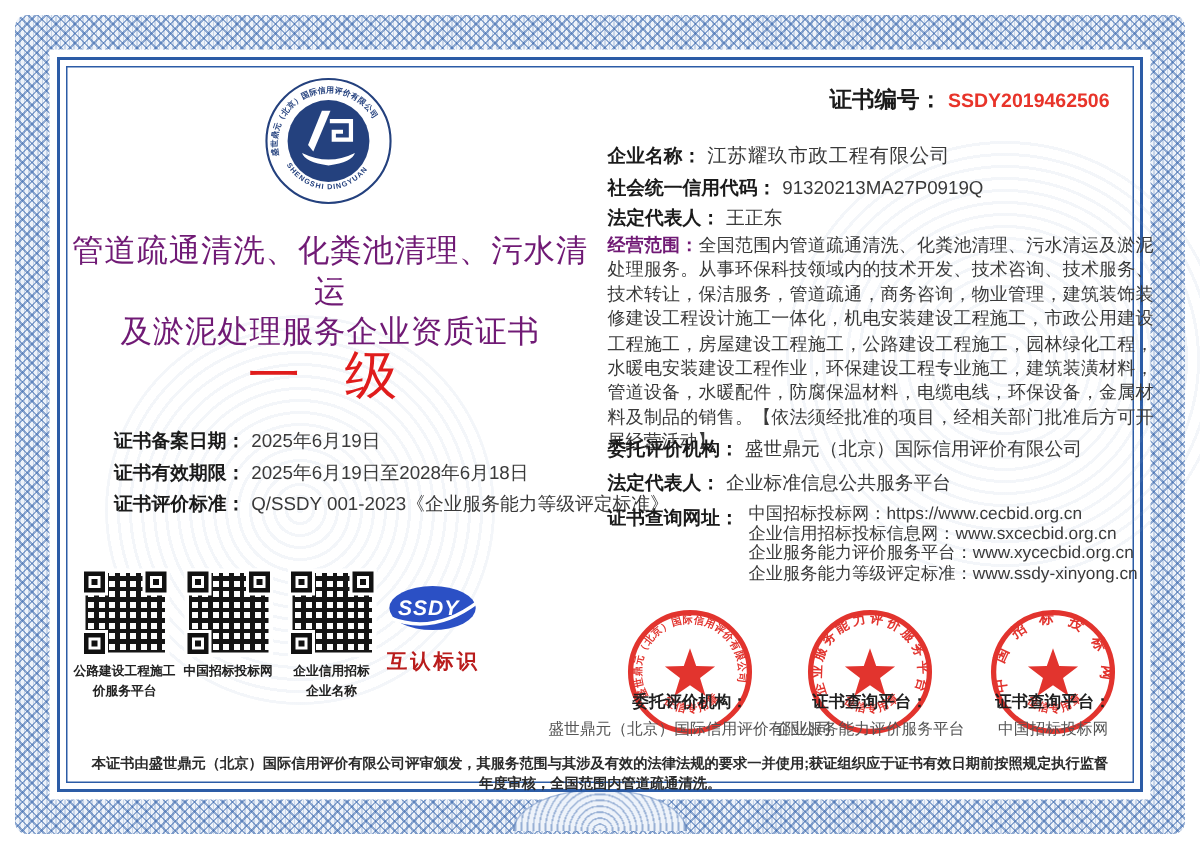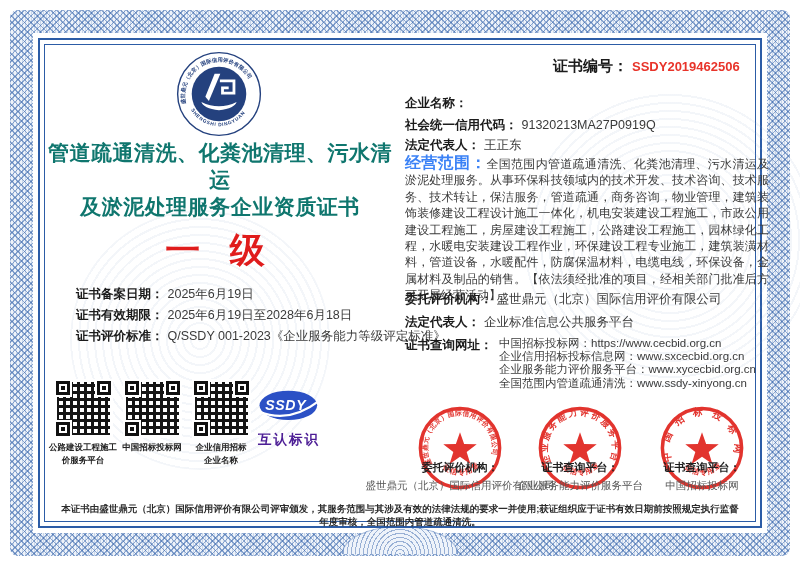"江苏耀玖市政工程有限公司" span.val { html: none -> <span>江苏耀玖市政工程有限公司</span> }
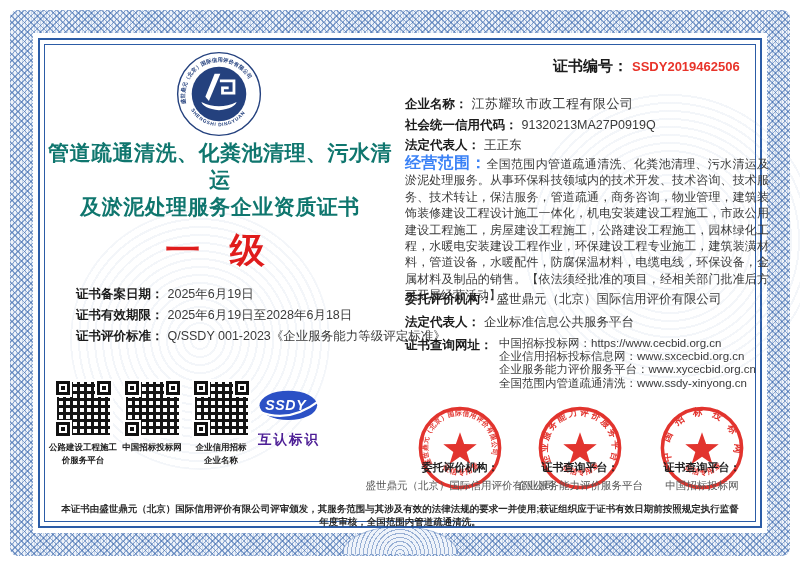"管道疏通清洗、化粪池清理、污水清运" .title { color: #0f766e -> #701a75; font-weight: 700 -> 400; top: 139px -> 154px }
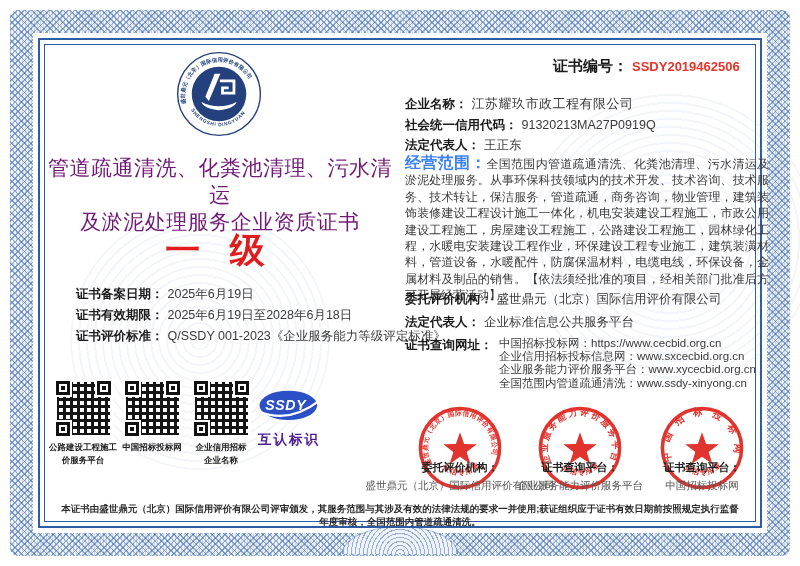"经营范围：" .scope b { color: #3b82f6 -> #701a75; font-size: 16px -> 12px }
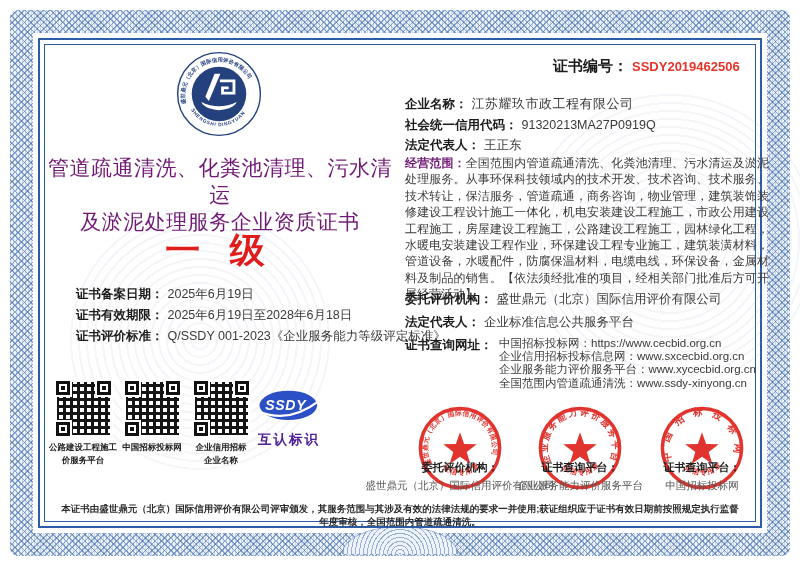"一 级" .grade { font-weight: 700 -> 400 }
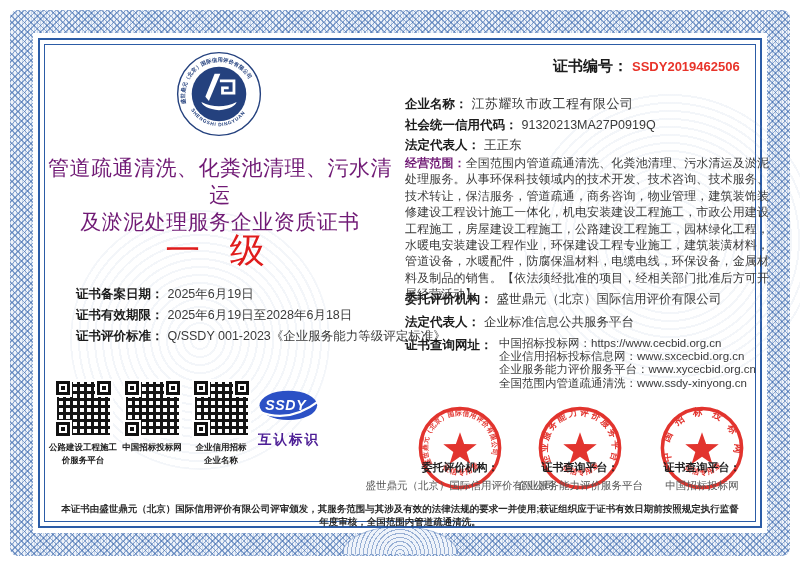"全国范围内管道疏通清洗：www.ssdy-xinyong.cn" div { text: 全国范围内管道疏通清洗 -> 企业服务能力等级评定标准 }
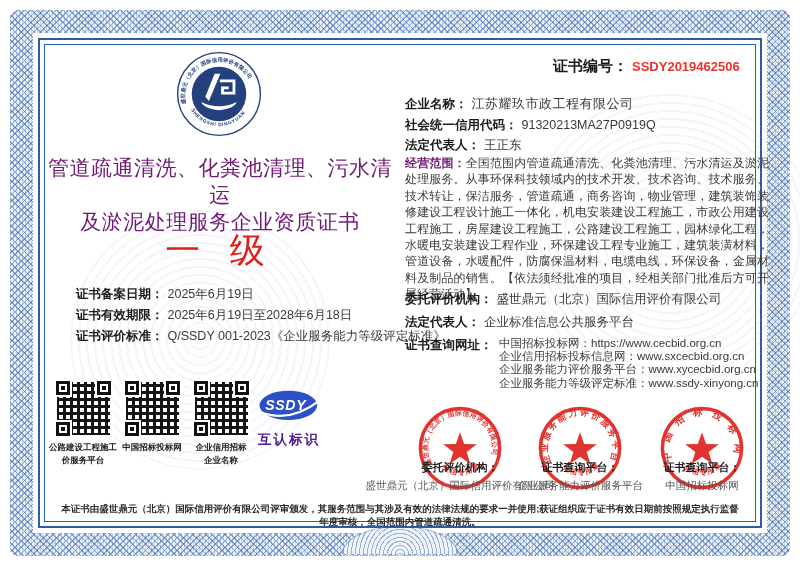"互认标识" .mutual-label { color: #4c1d95 -> #b91c1c }
